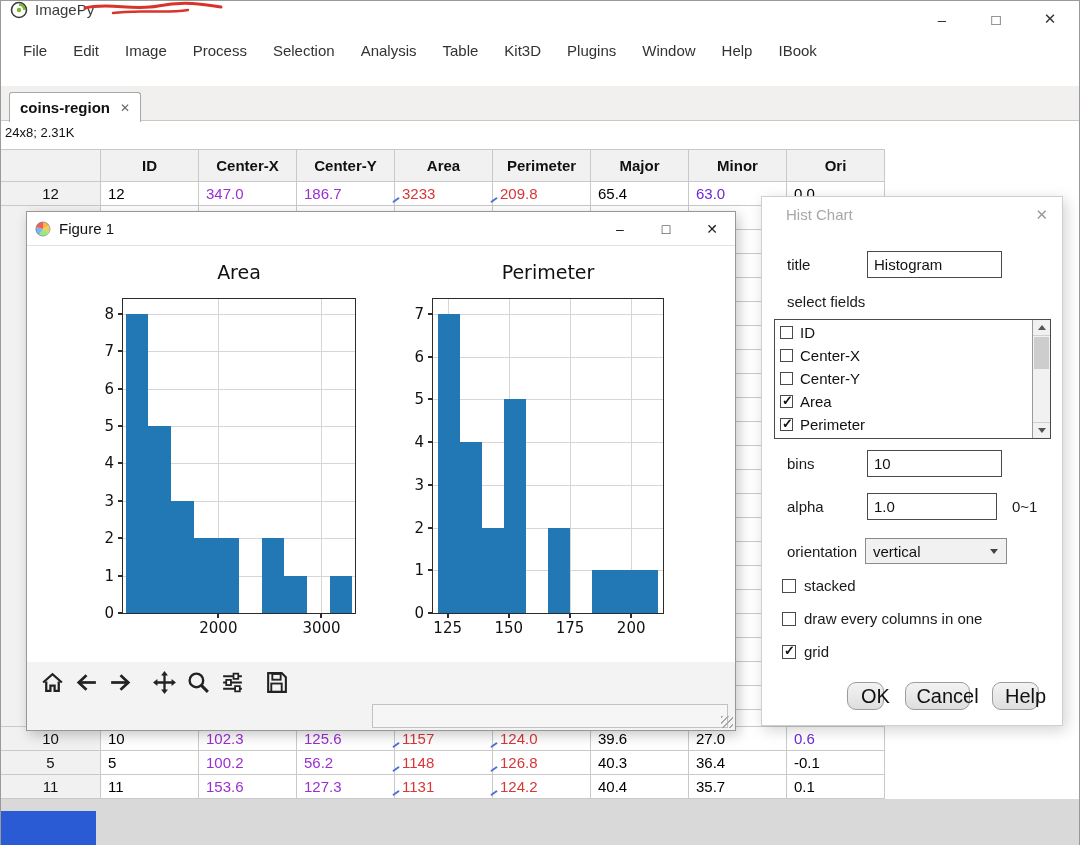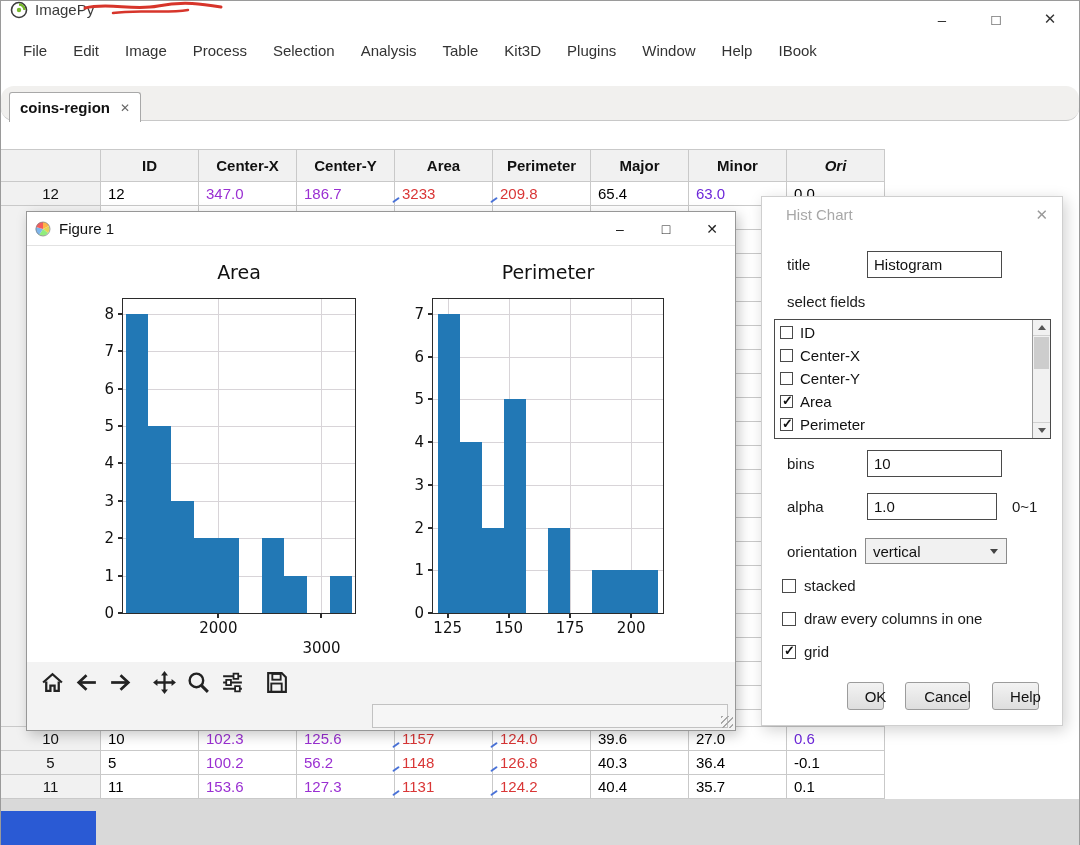"coins-region" .tabbar { border-radius: 13px -> none }
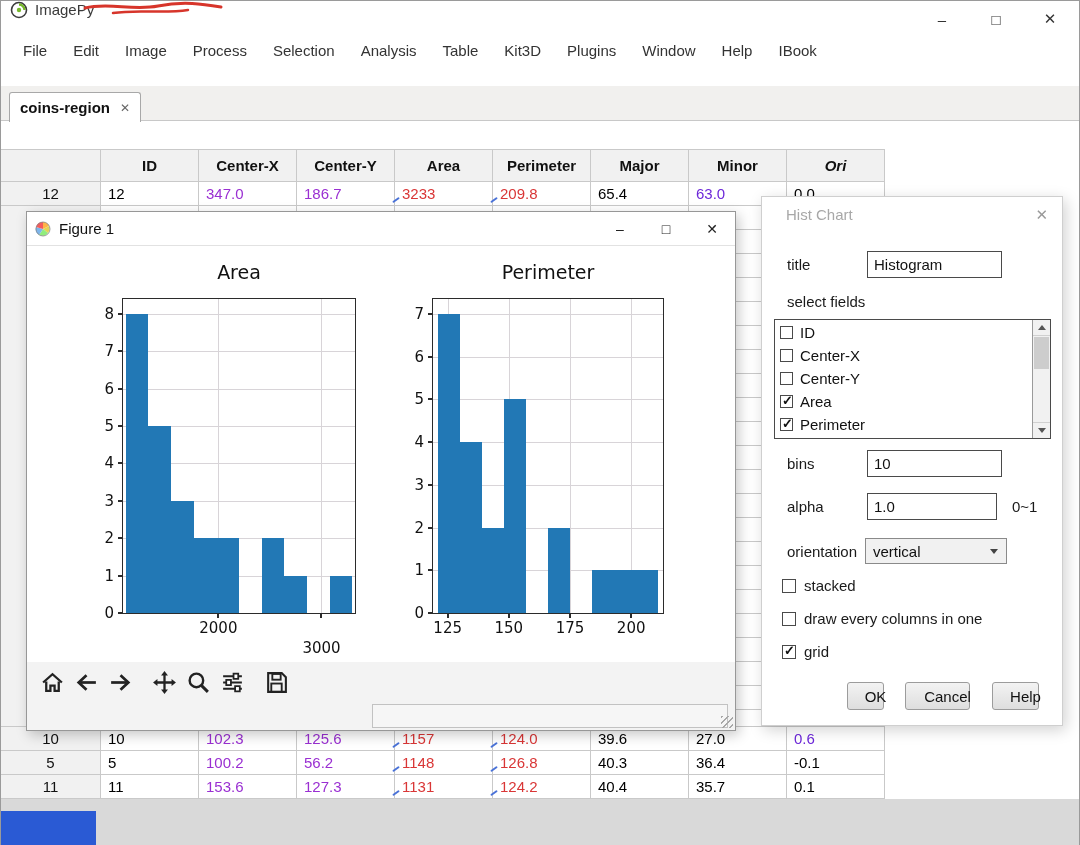"24x8; 2.31K" div.summary-row { html: none -> <div> <span>24x8; 2.31K</span> </div> }
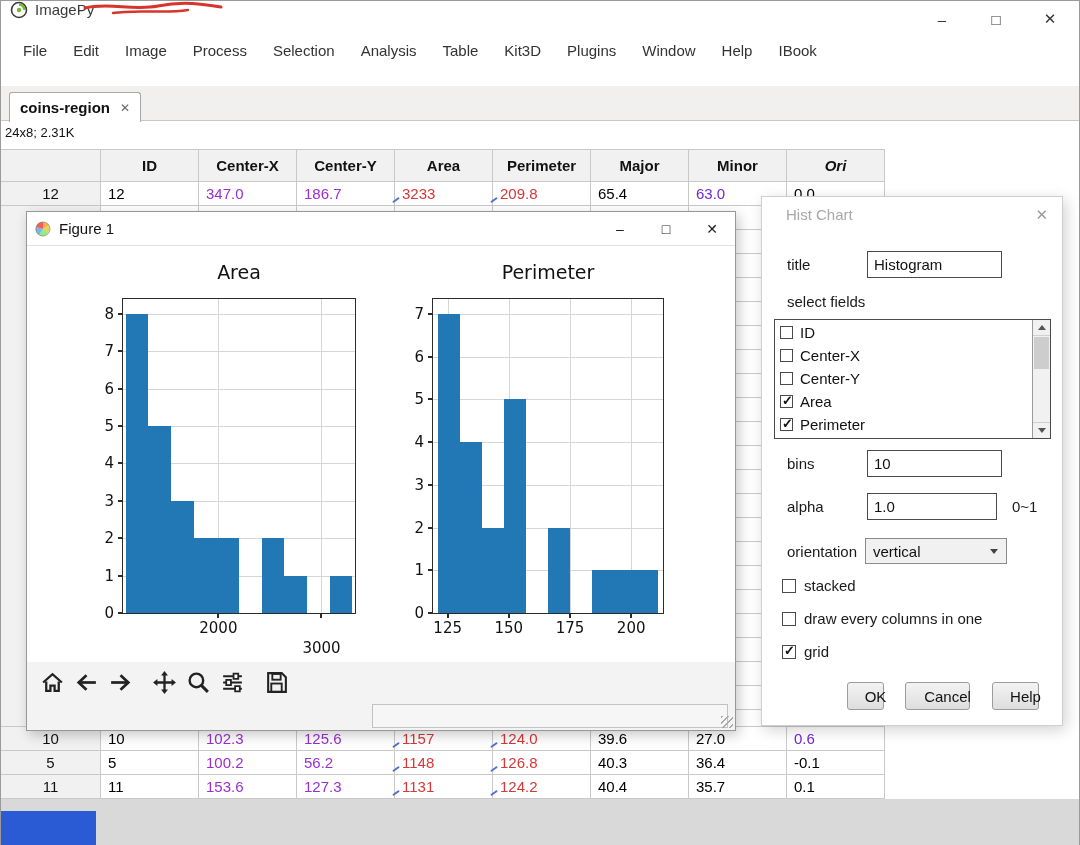"Ori" div.t-cell { font-style: italic -> none }
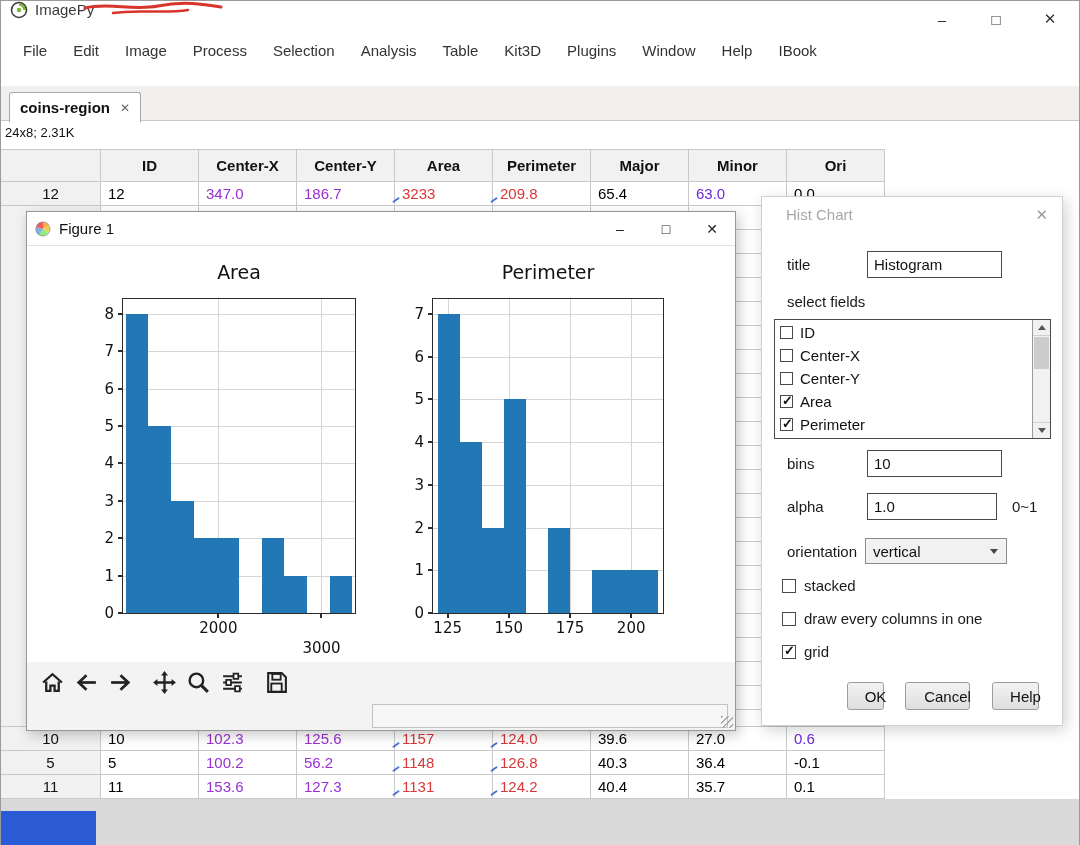"3000" div.xtick-label { margin-top: 20px -> none }
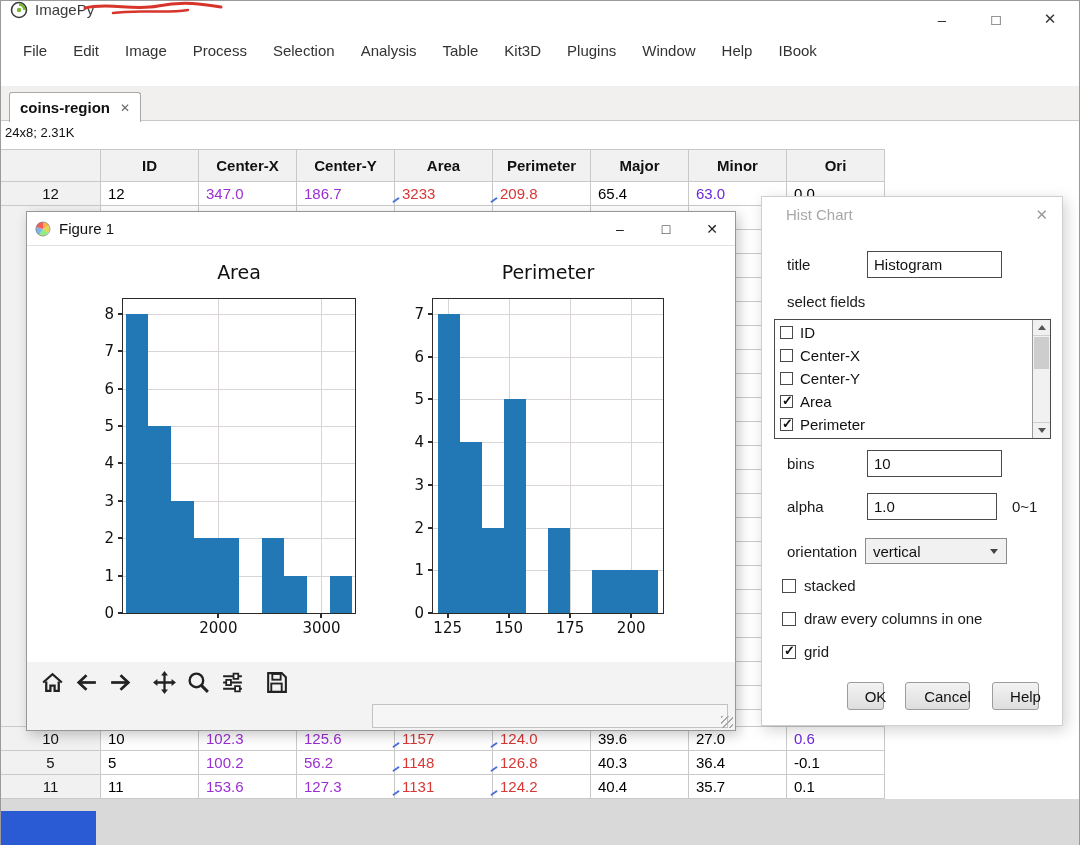"OK" .dlg-btn { border-radius: 3px -> 9px; font-size: 15px -> 20px }
